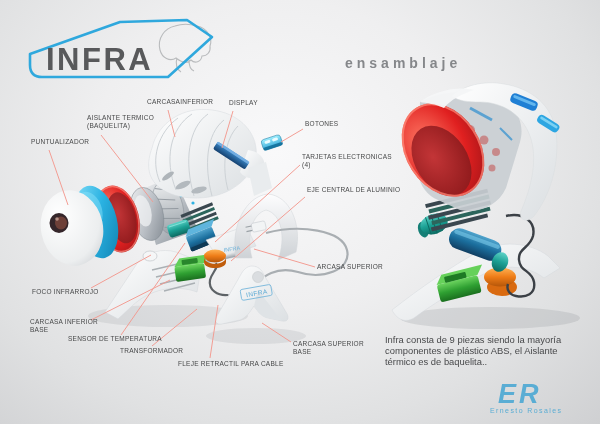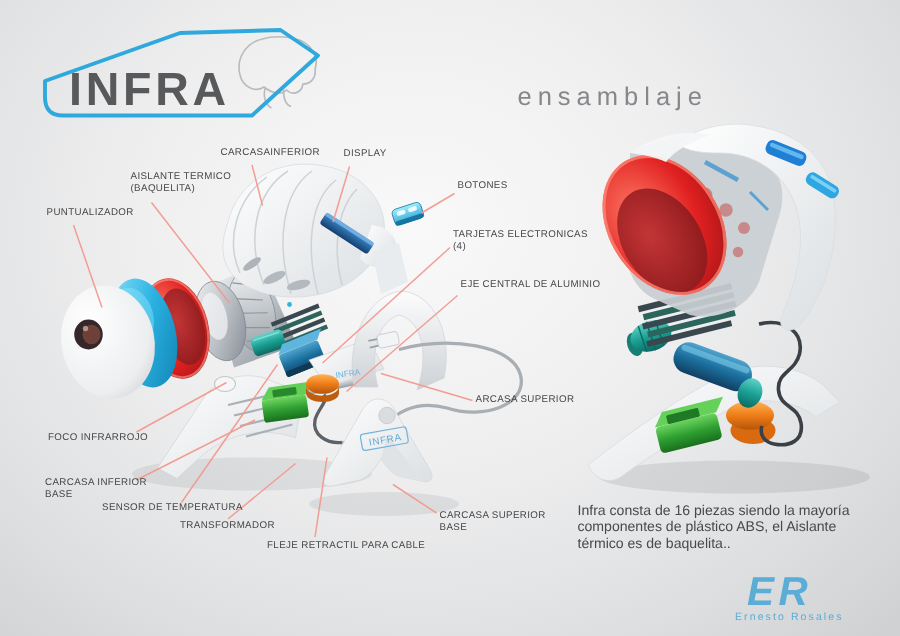"ensamblaje" .section-title { font-size: 17px -> 14px; font-weight: normal -> bold }
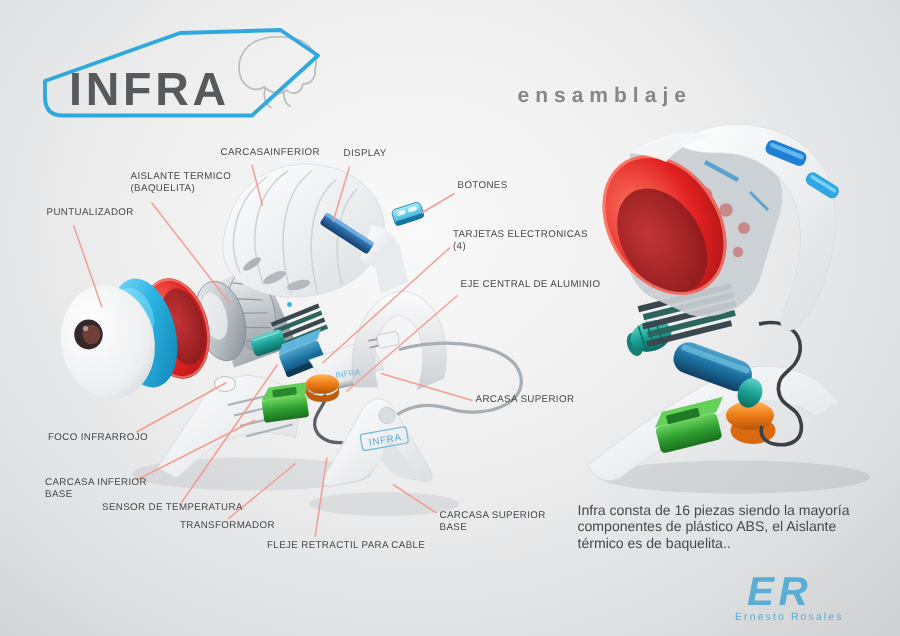"Infra consta de 16 piezas" div.desc { text: 16 -> 9 }
